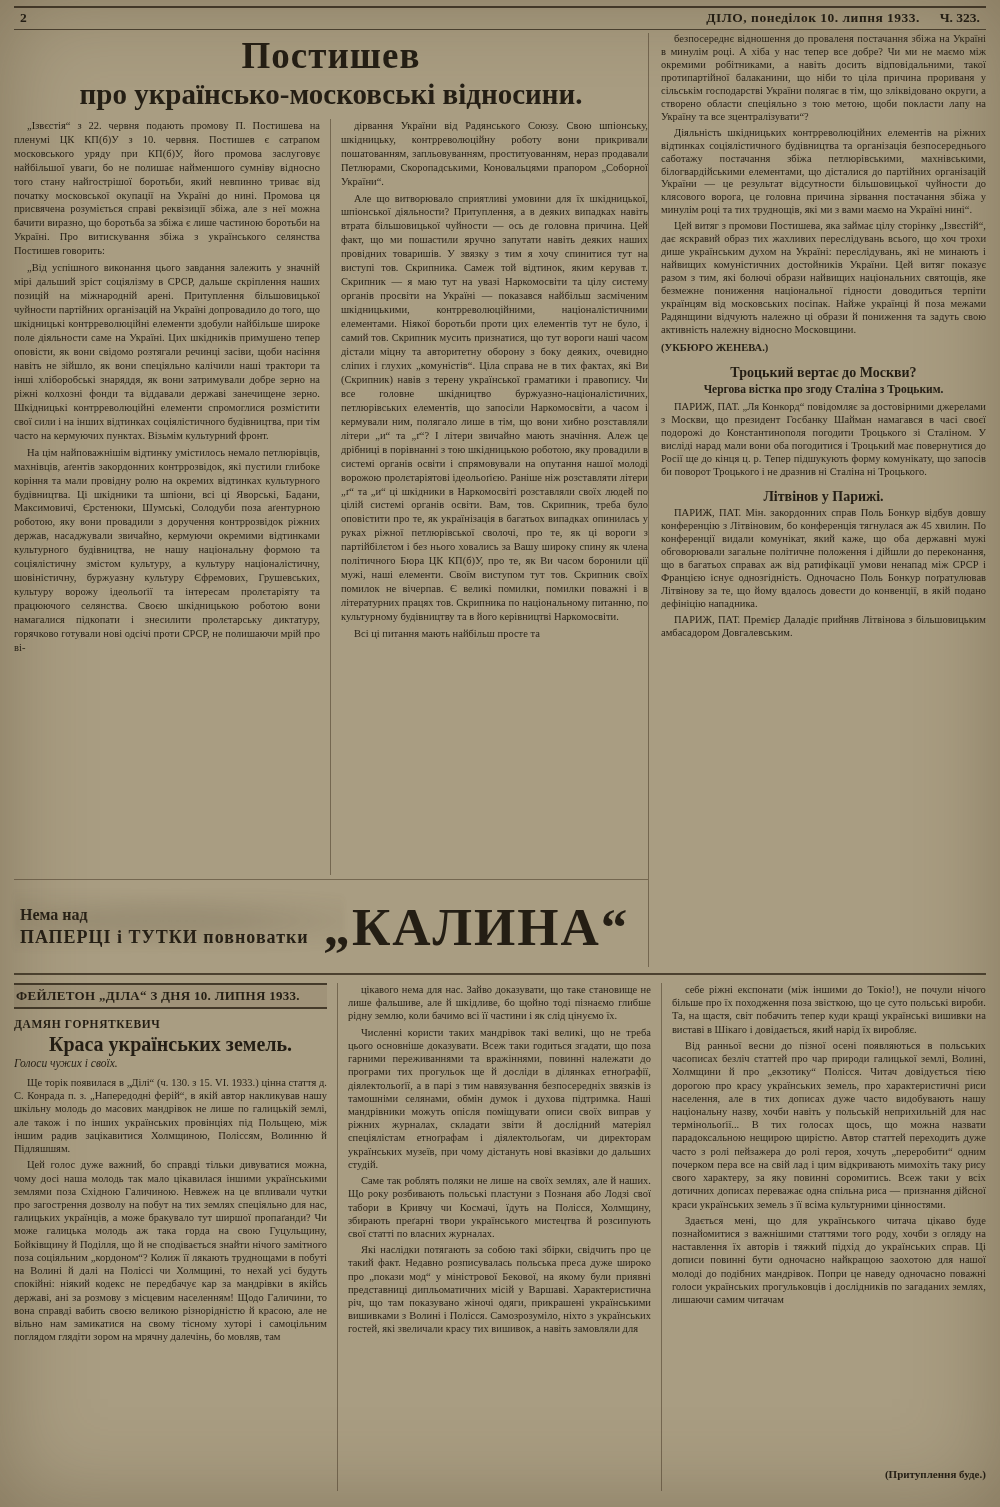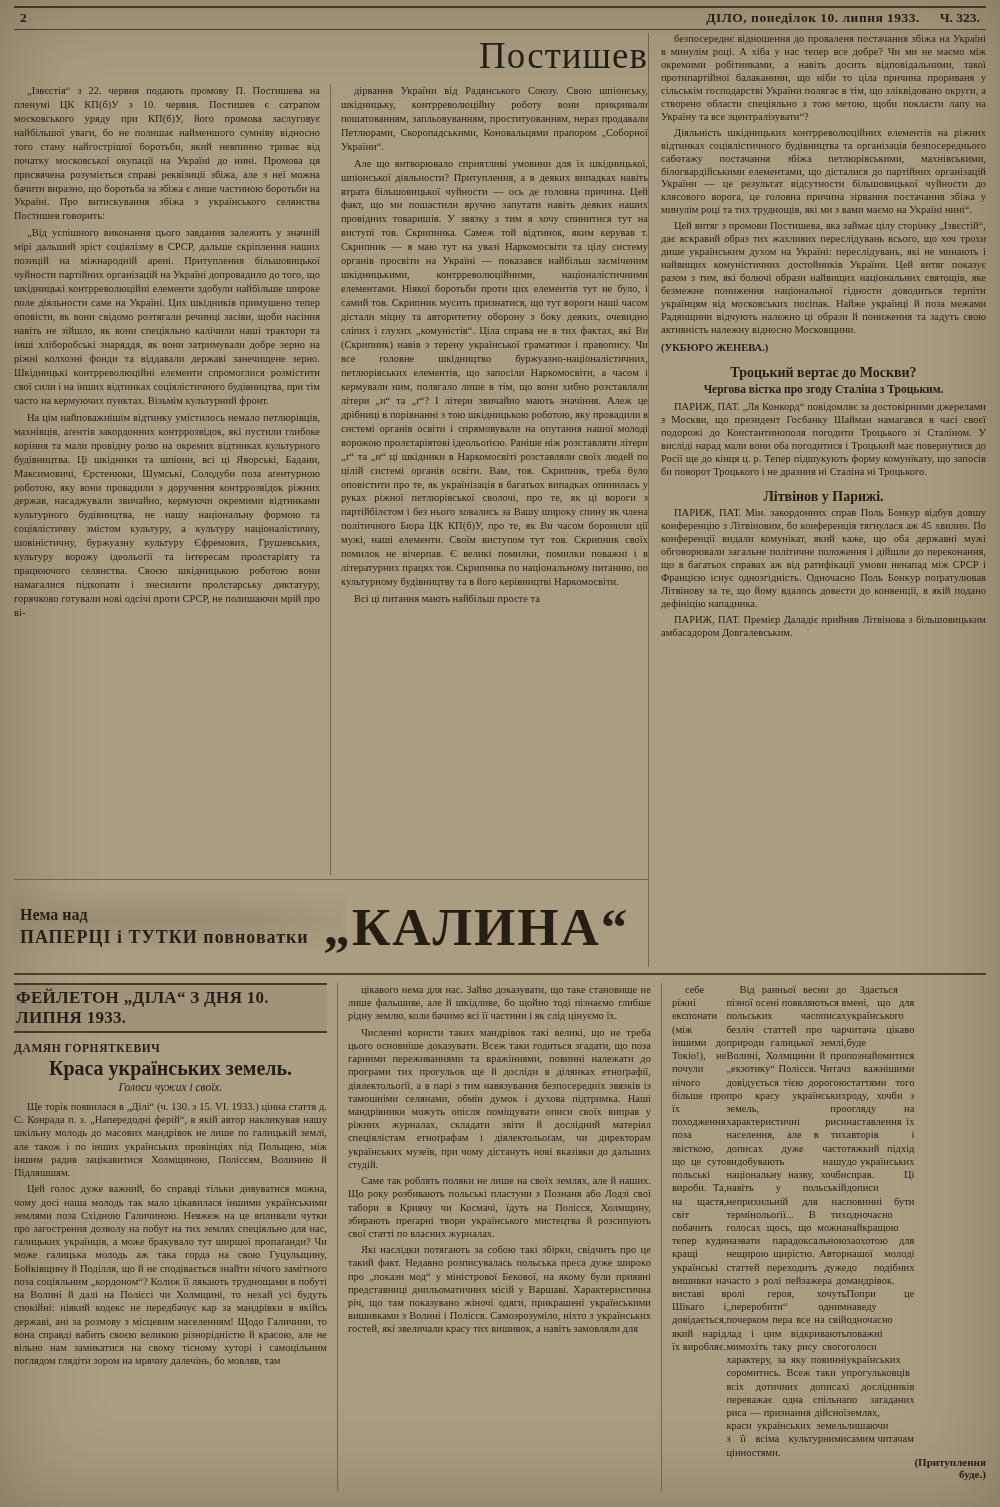"Постишев" .h-line1 { font-weight: normal -> bold; text-align: right -> none }
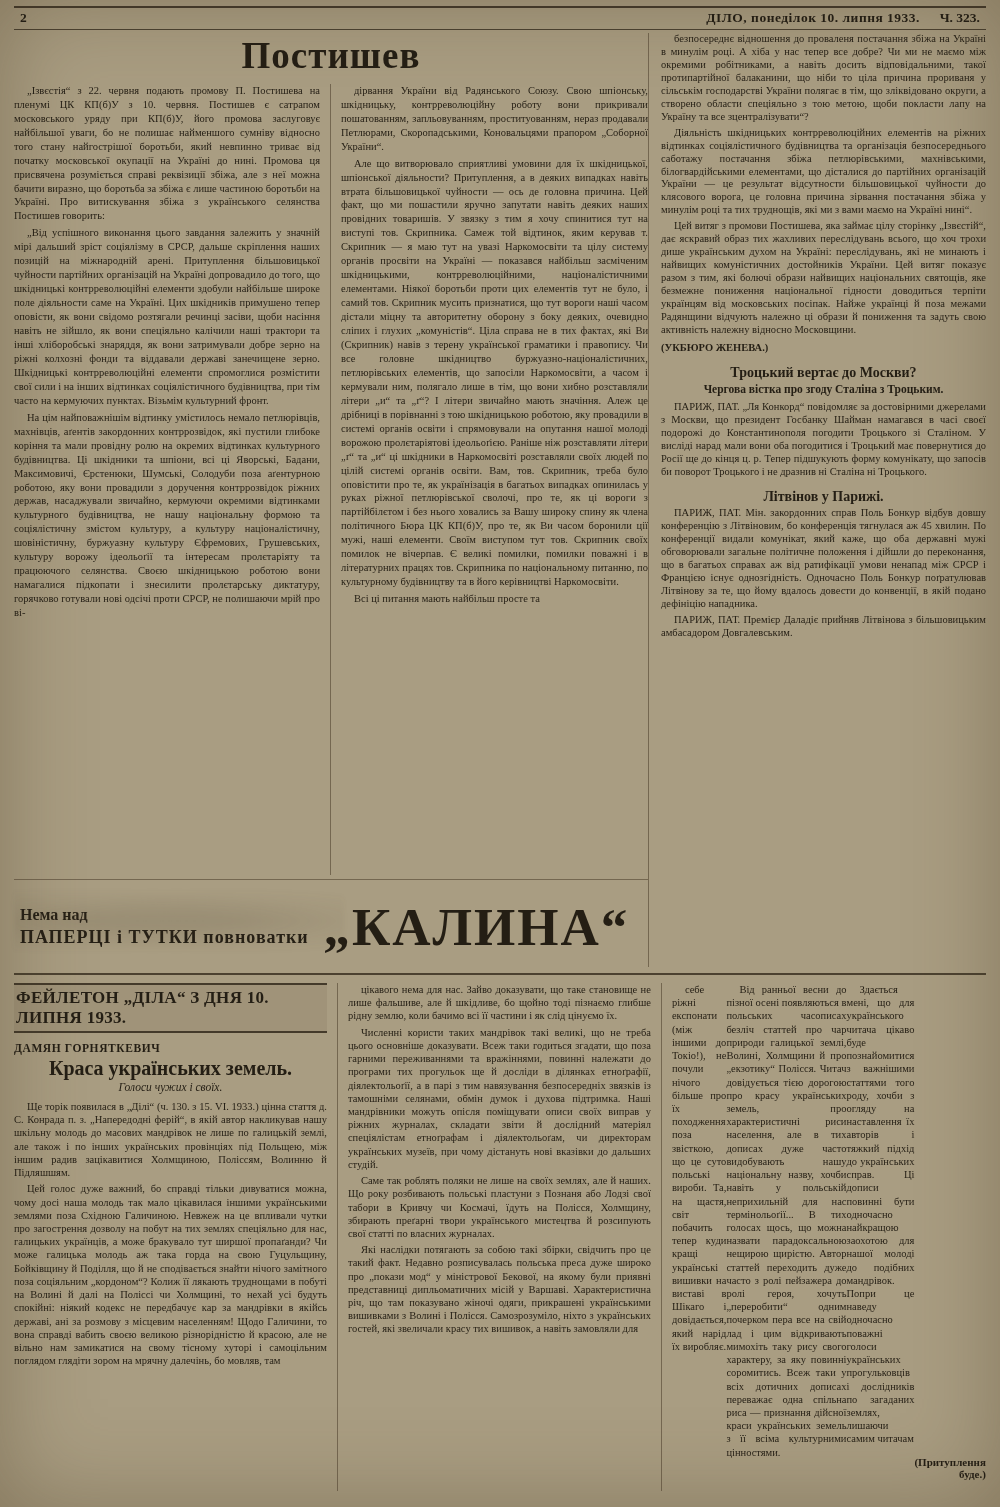"про українсько-московські відносини." span.h-line2 { html: none -> <span>про українсько-московські відносини.</span> }
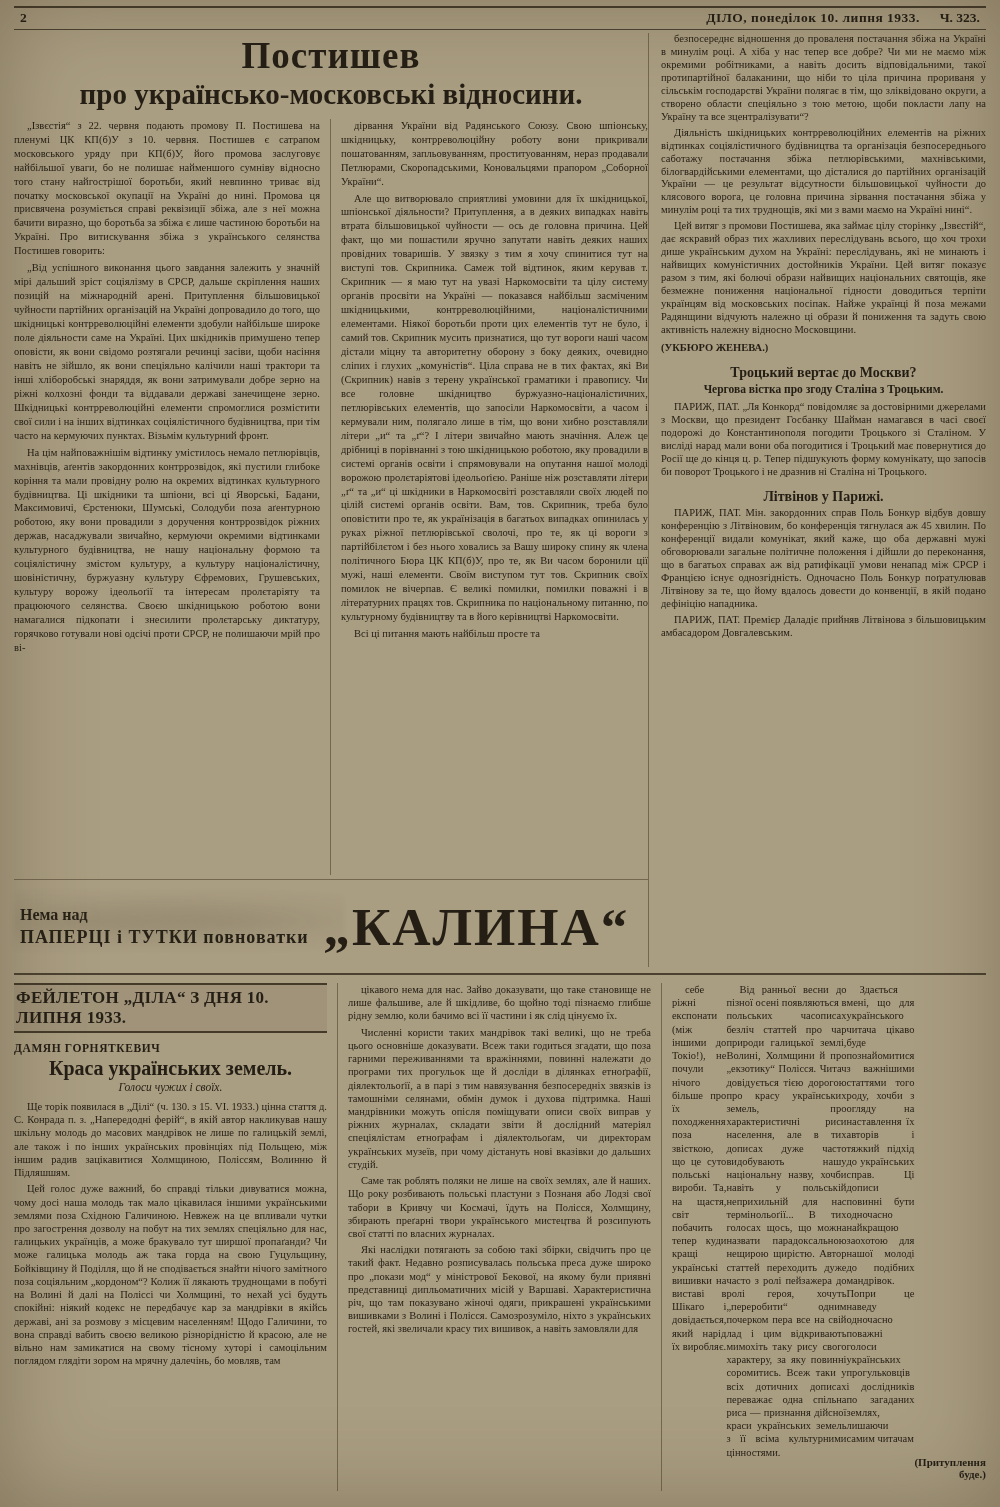"ФЕЙЛЕТОН „ДІЛА“ З ДНЯ 10." .rubric { font-size: 17px -> 13px }
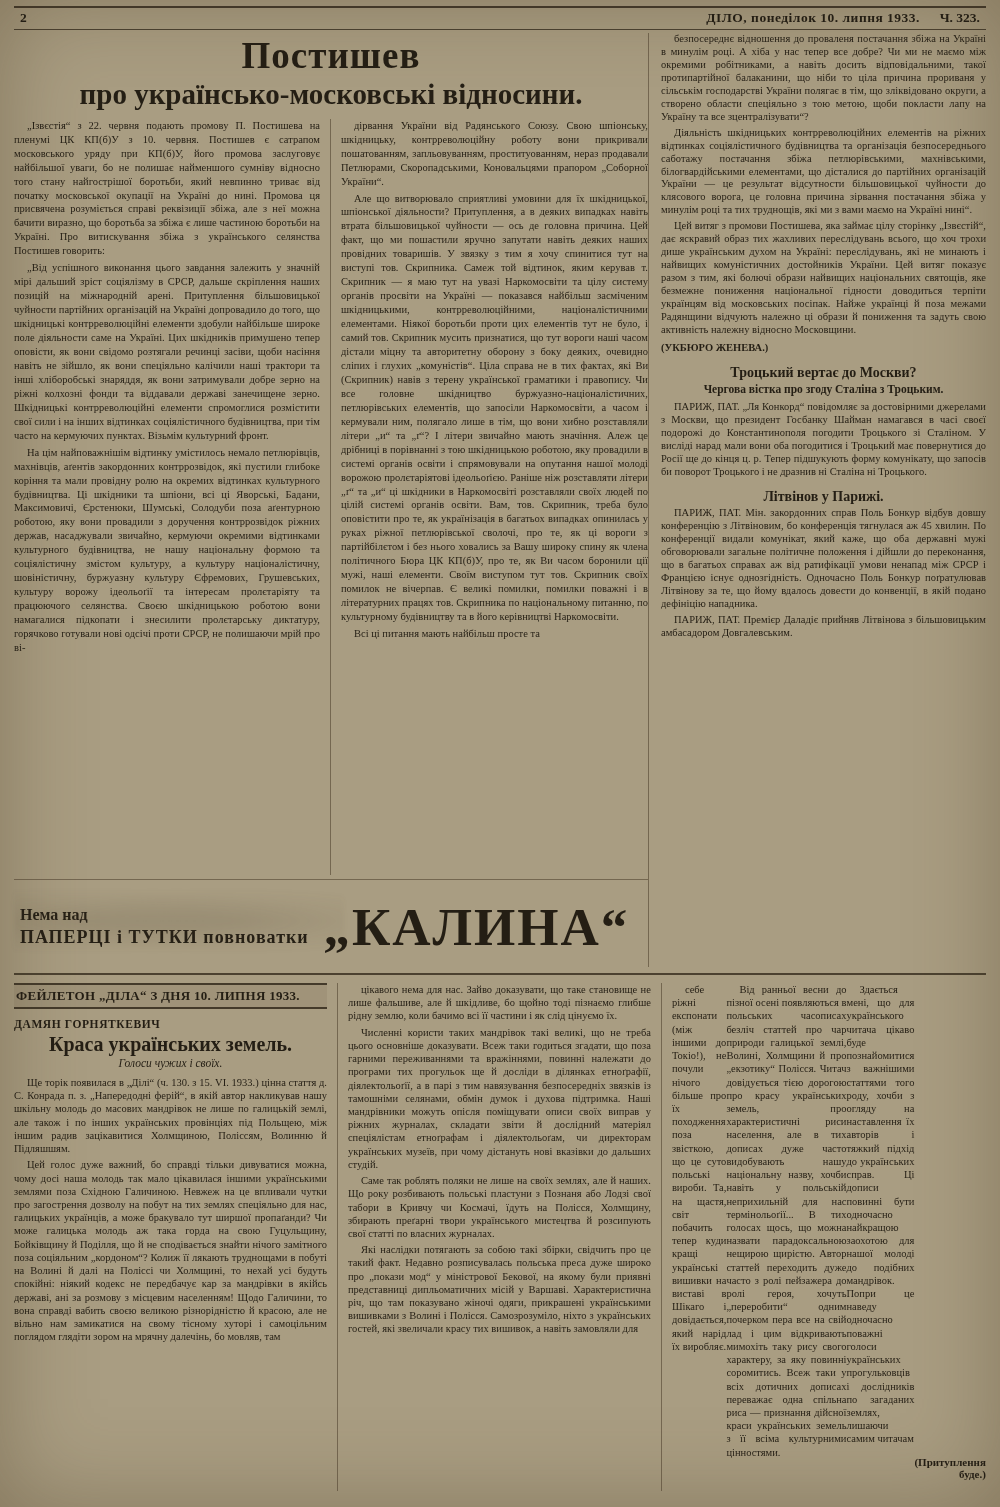"себе ріжні експонати (між іншими" .f3 { flex-direction: none -> column }
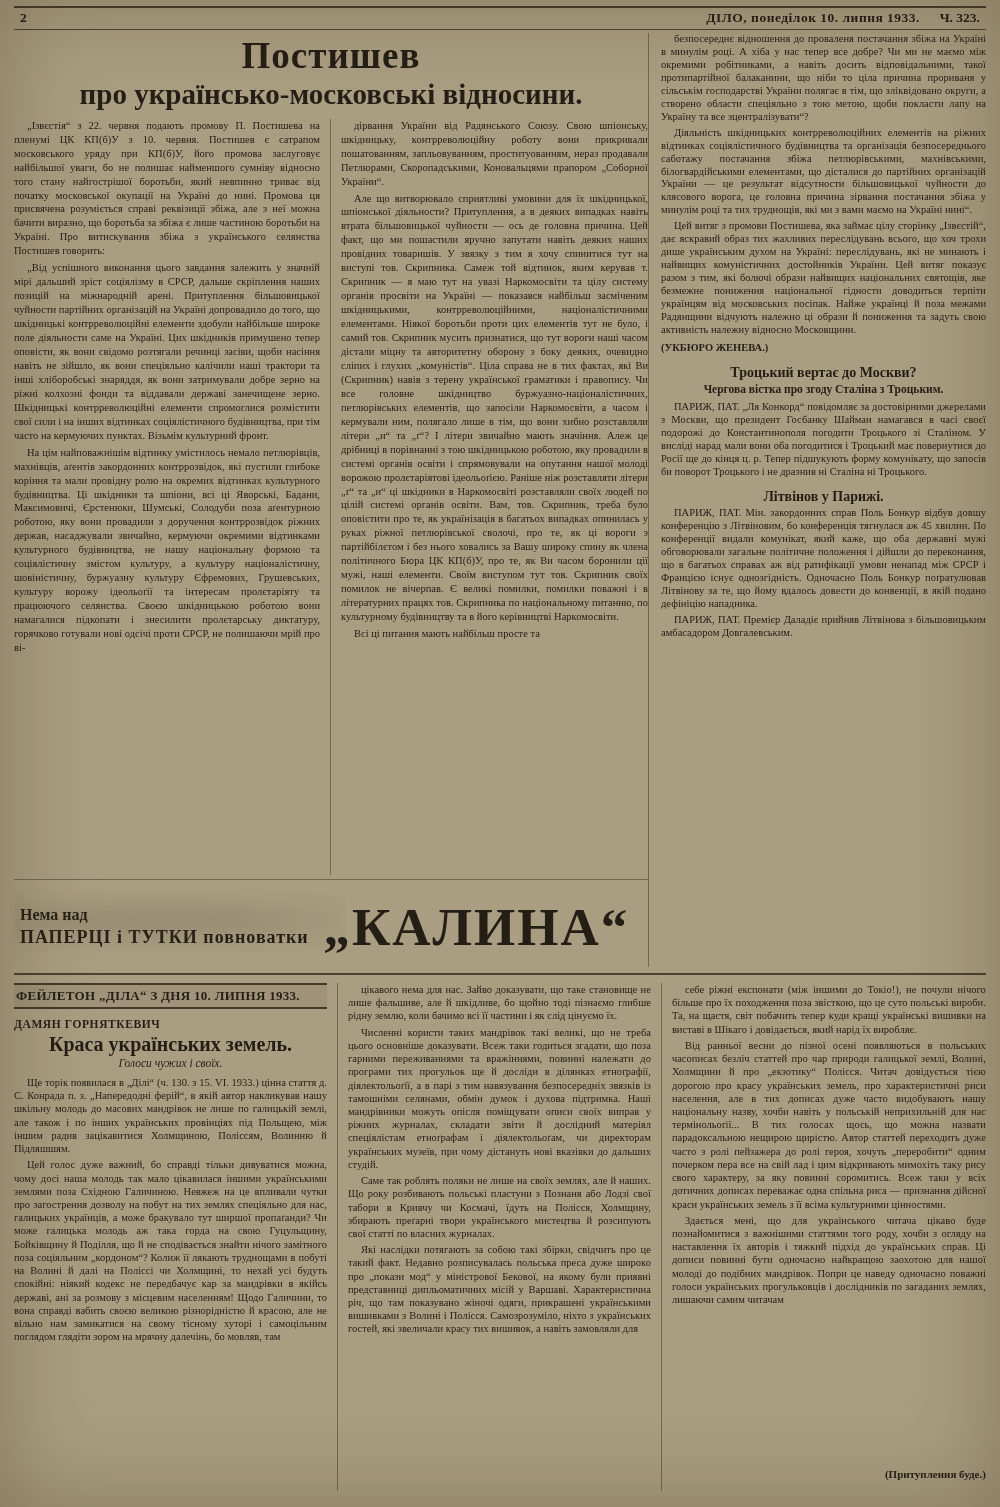"Голоси чужих і своїх." .f-sub { text-align: center -> left }
